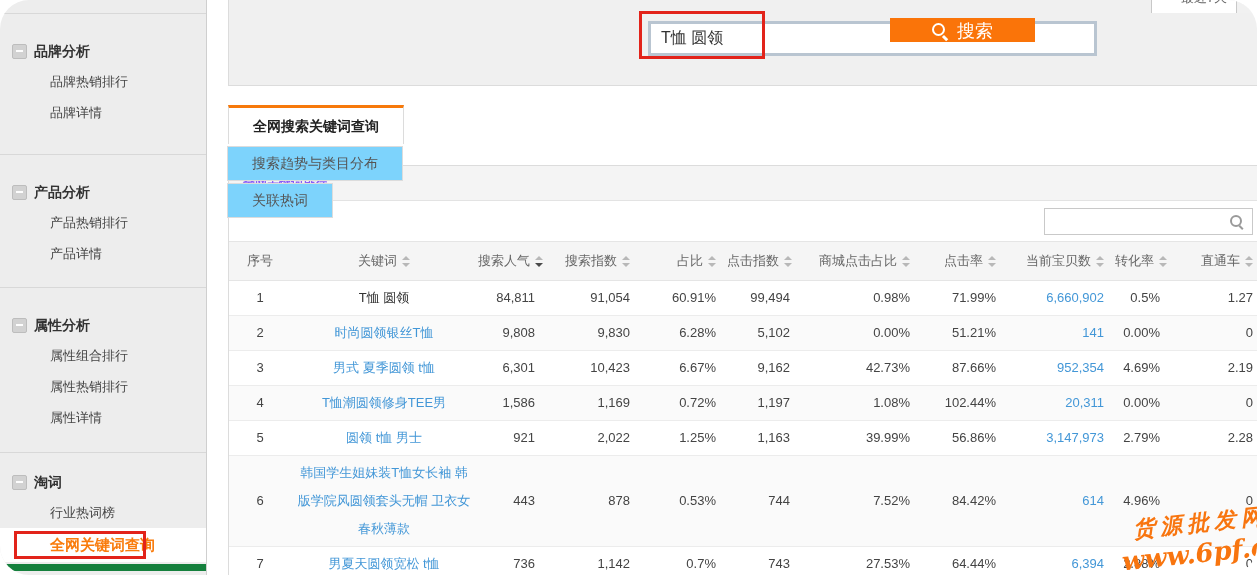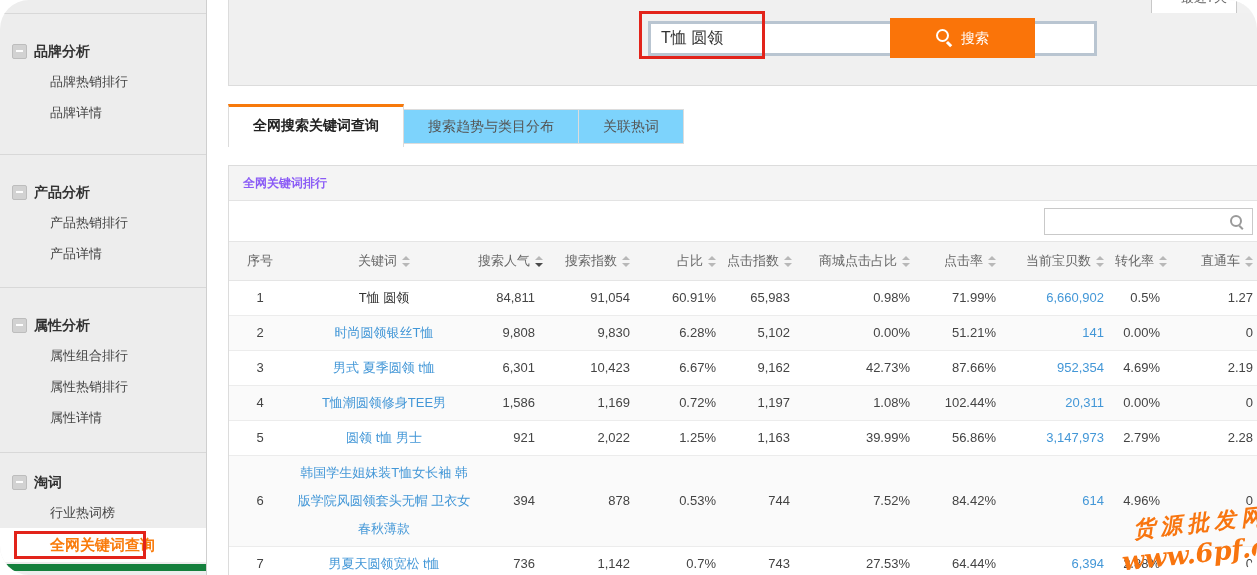"搜索" .search-btn { font-size: 14px -> 18px; height: 40px -> 24px }
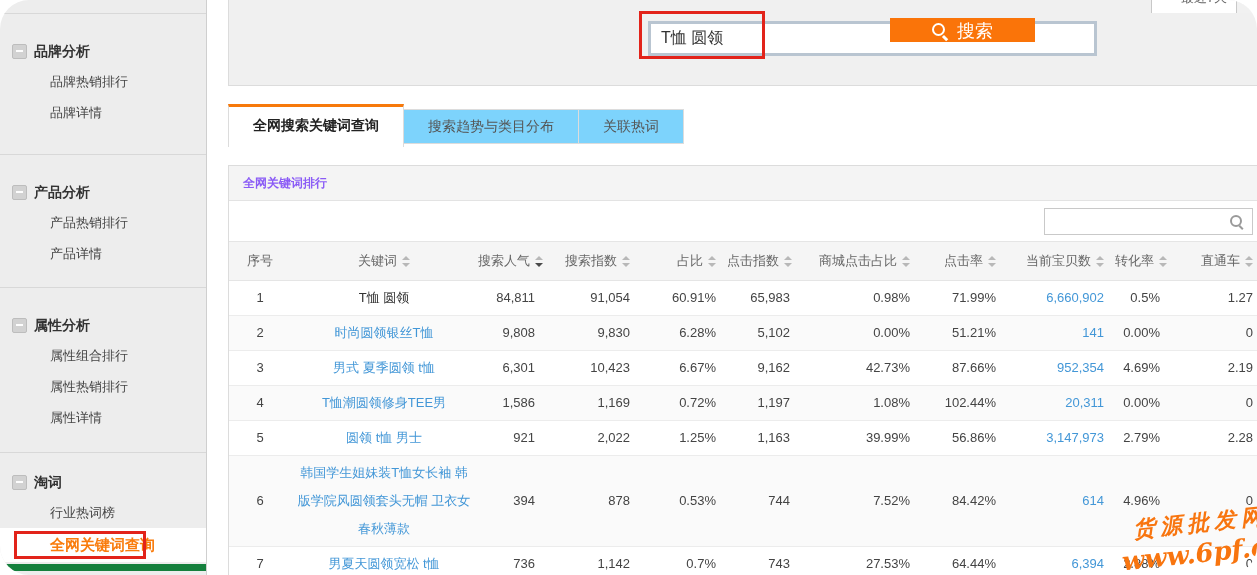"全网搜索关键词查询" .tabs { align-items: center -> flex-start; flex-direction: none -> column }
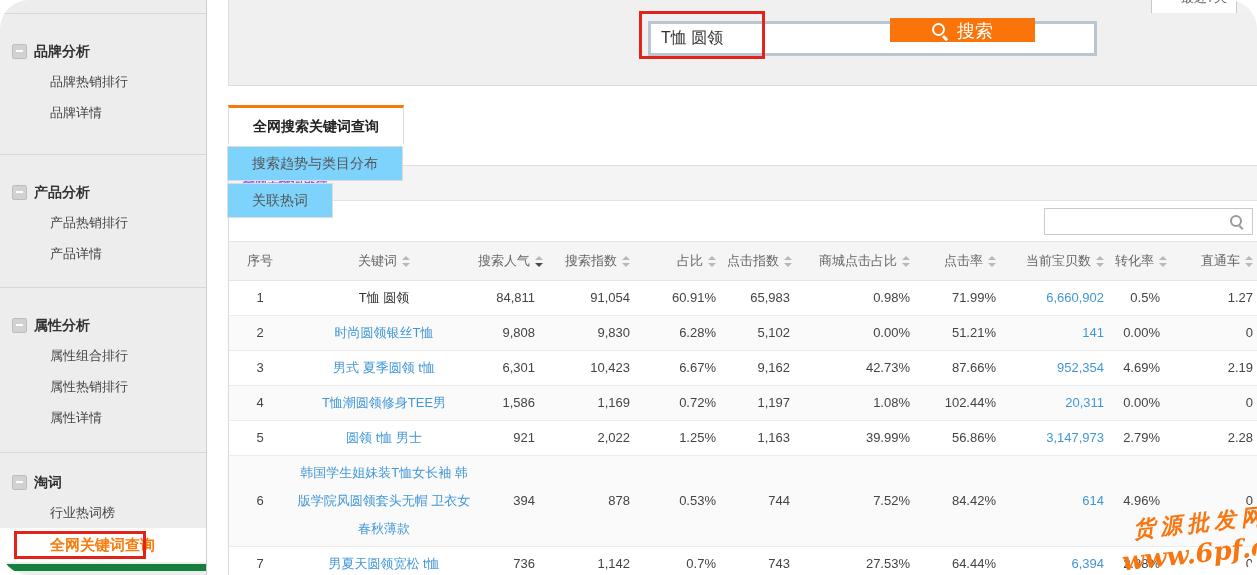"65,983" td { text: 65,983 -> 99,494 }
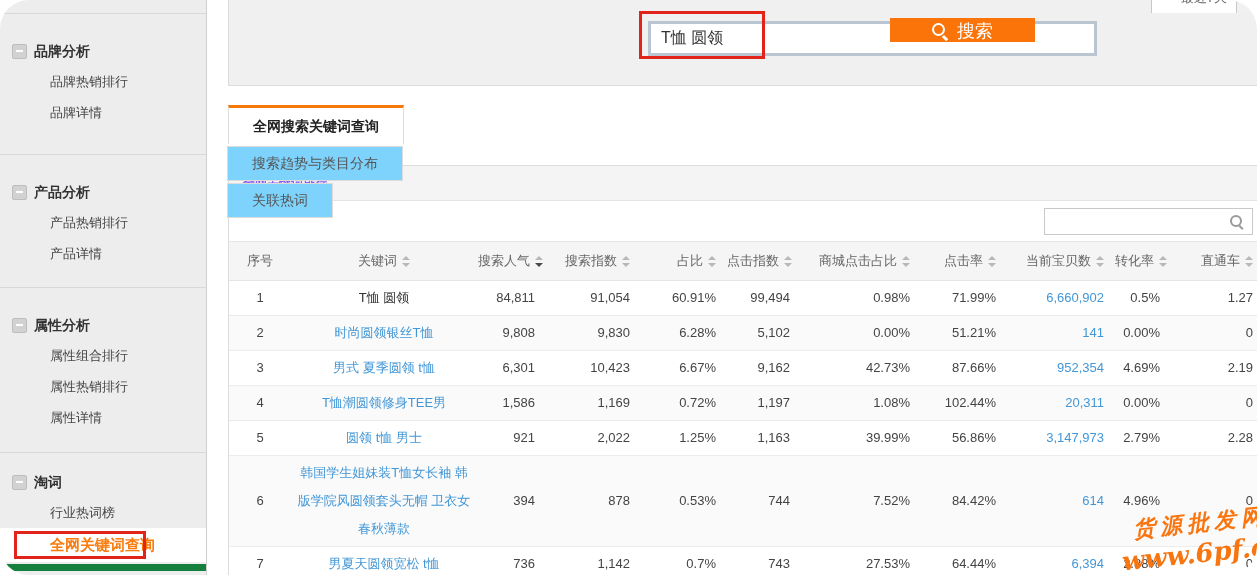"394" td { text: 394 -> 443 }
